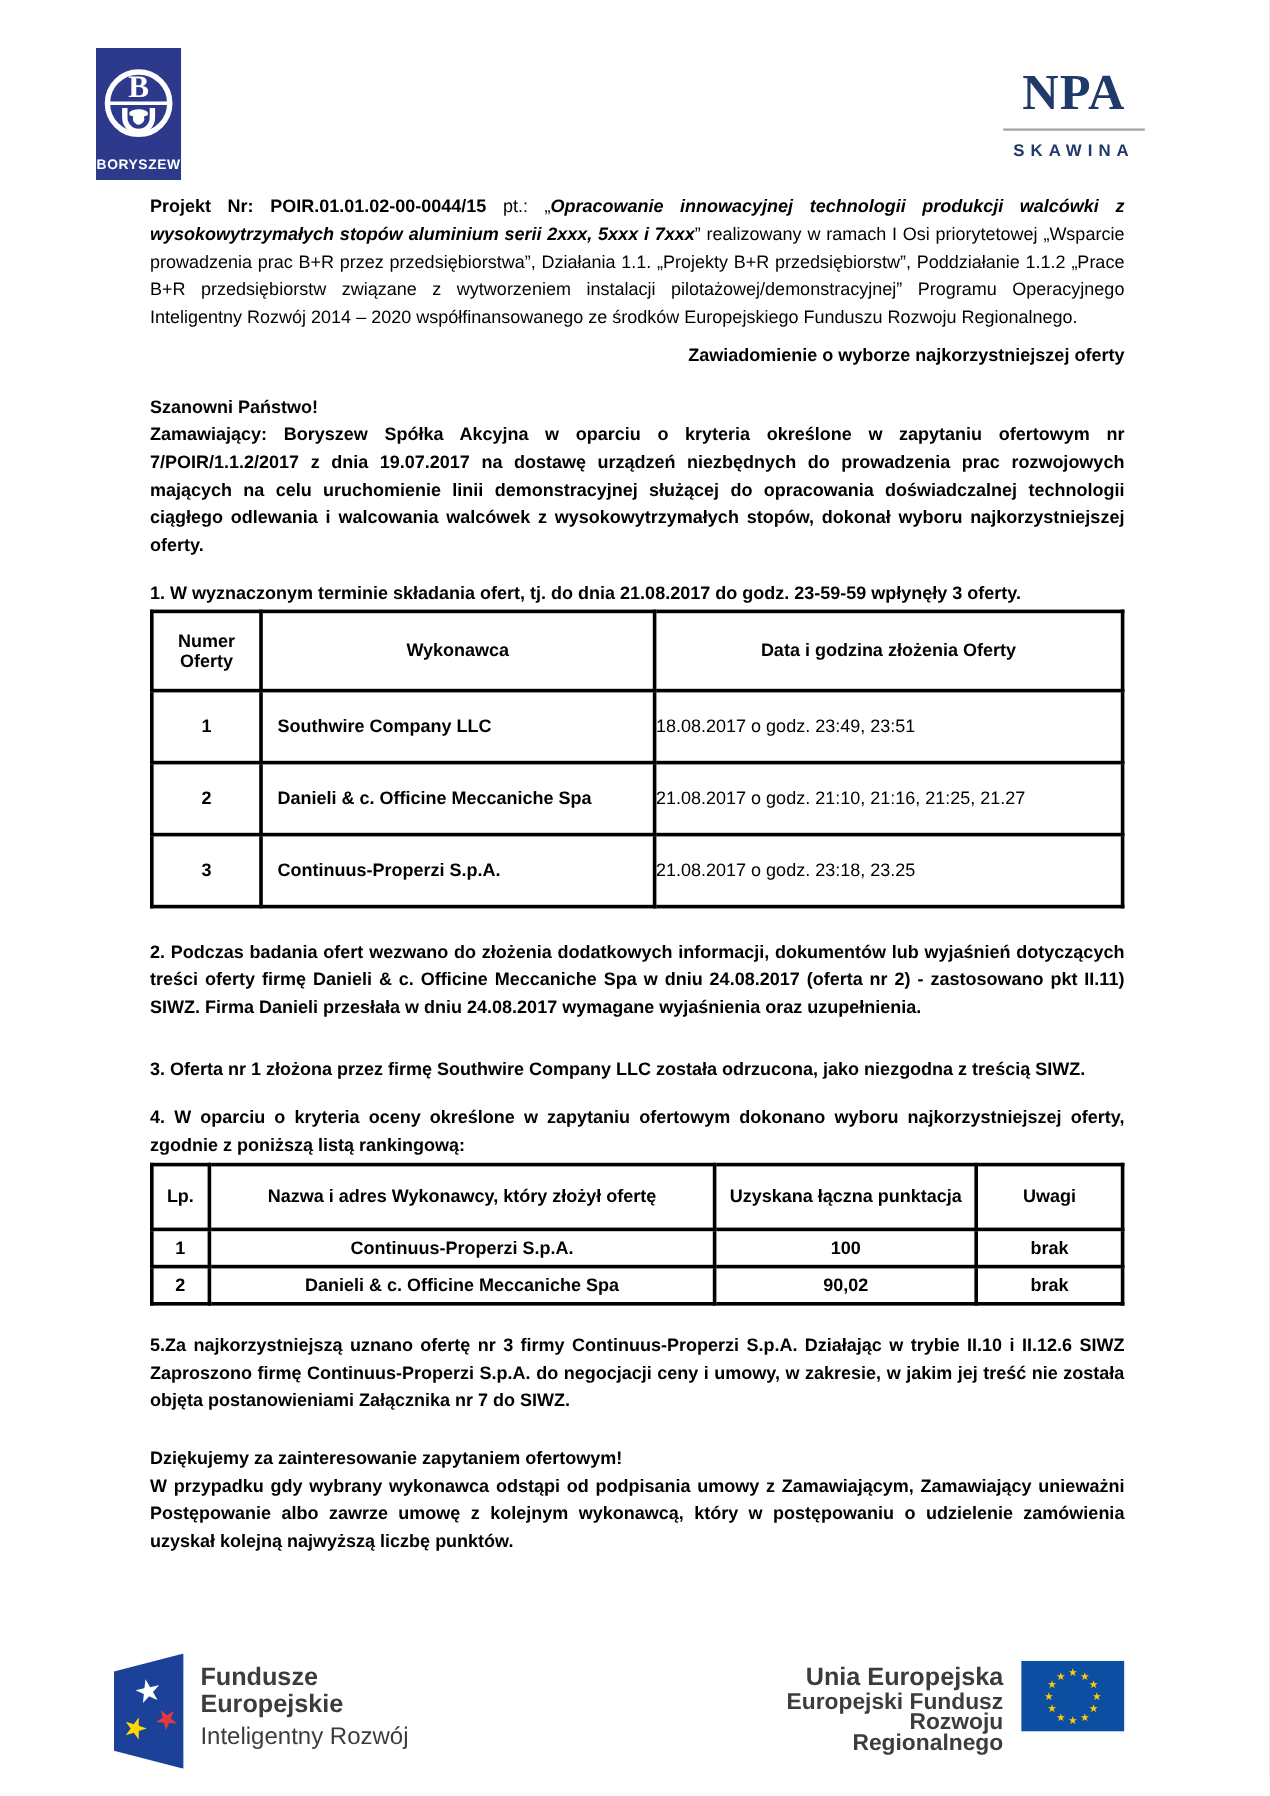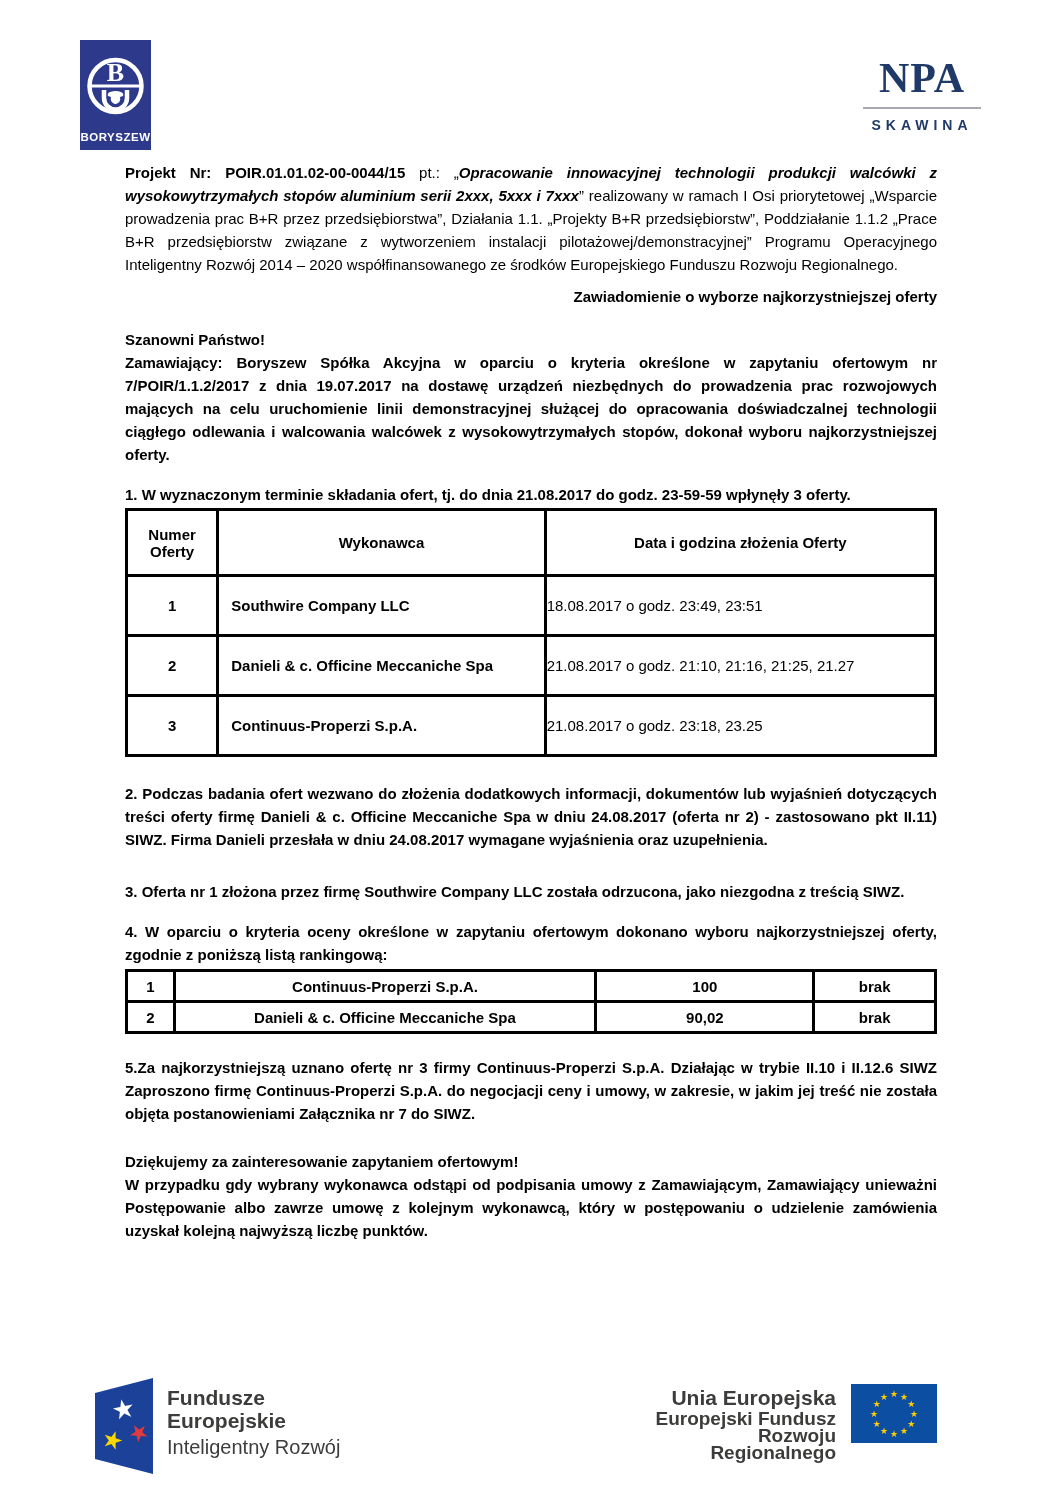"NPA" .npa { left: 863px -> 836px }
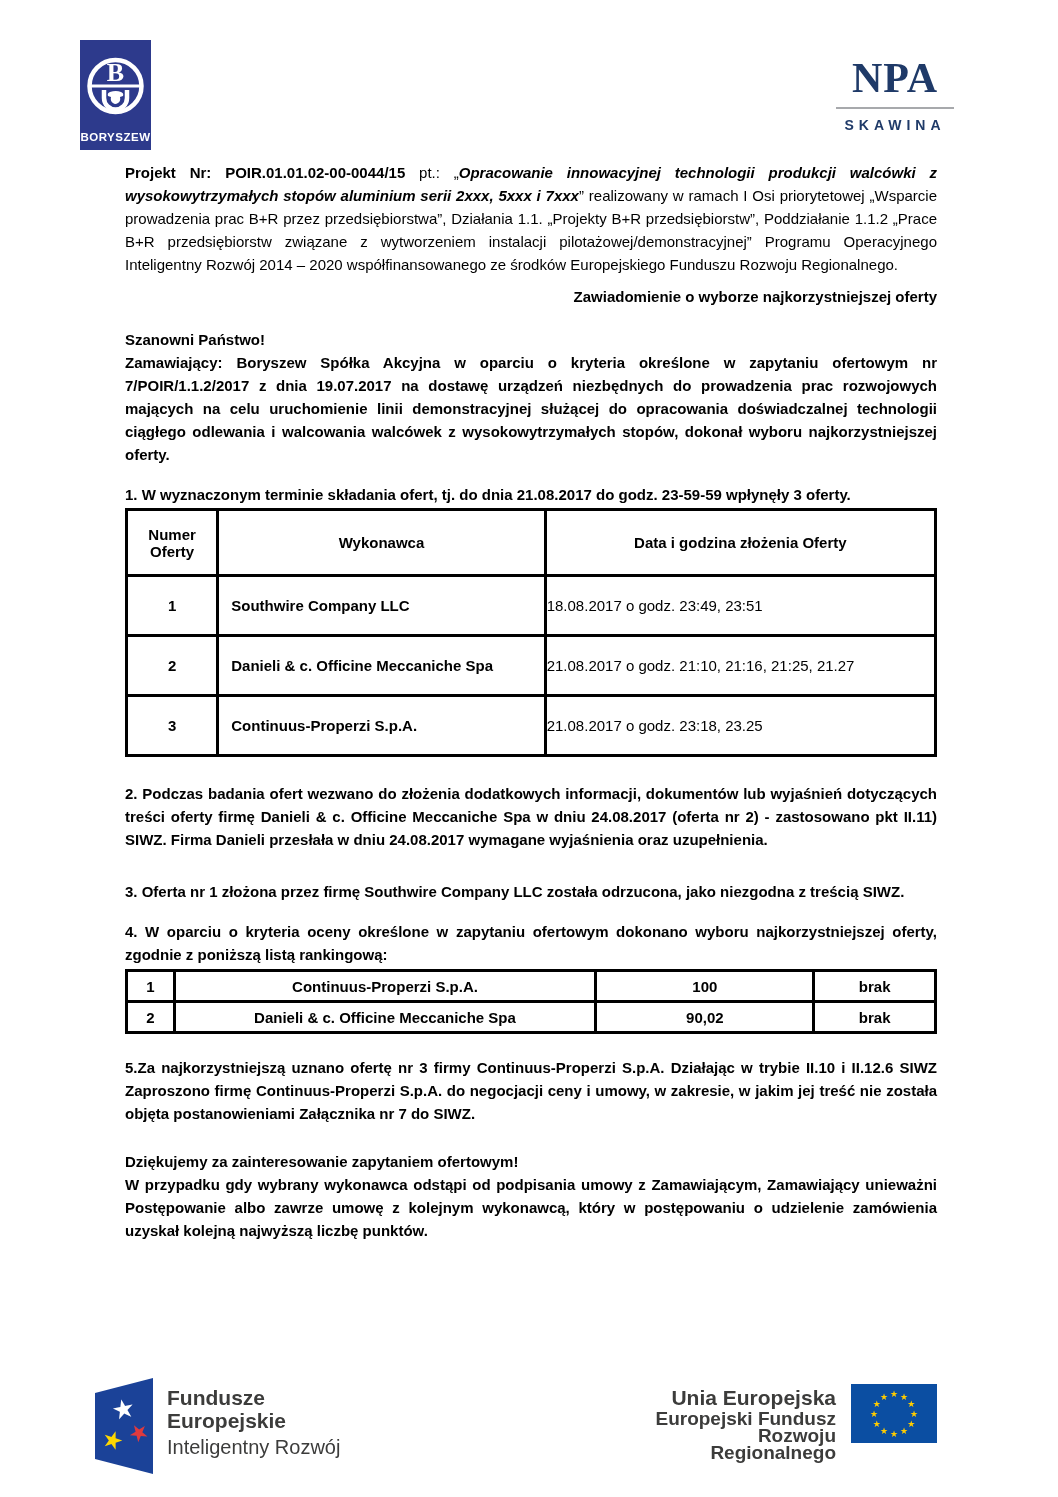"Lp." tr { html: none -> <tr> <th>Lp.</th> <th>Nazwa i adres Wykonawcy, który złożył ofertę</th> <th>Uzyskana łączna punktacja</th> <th>Uwagi</th> </tr> }
